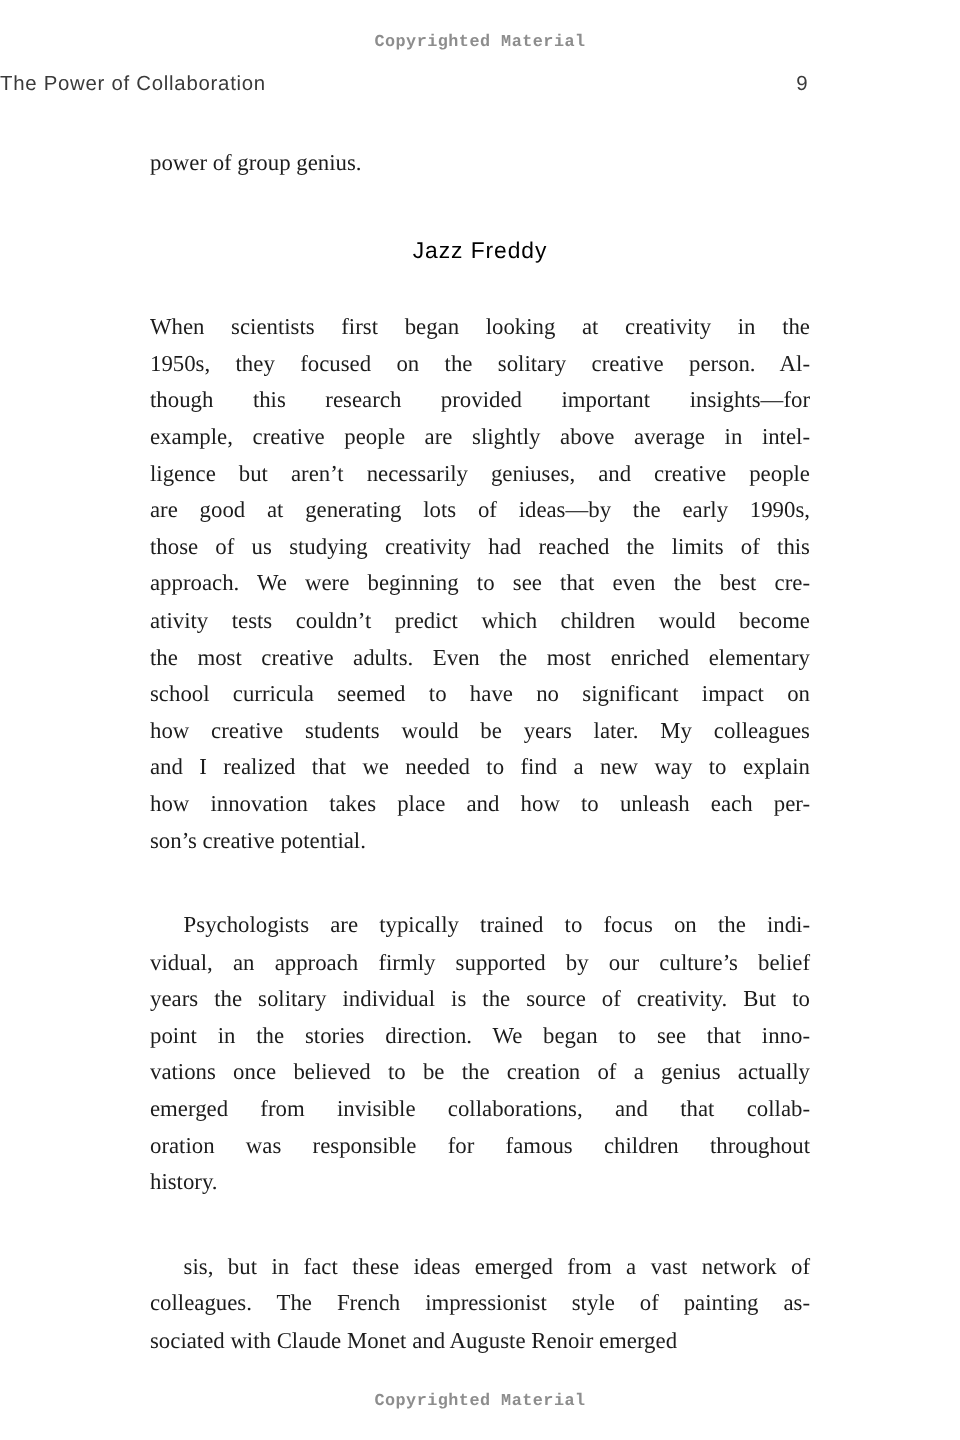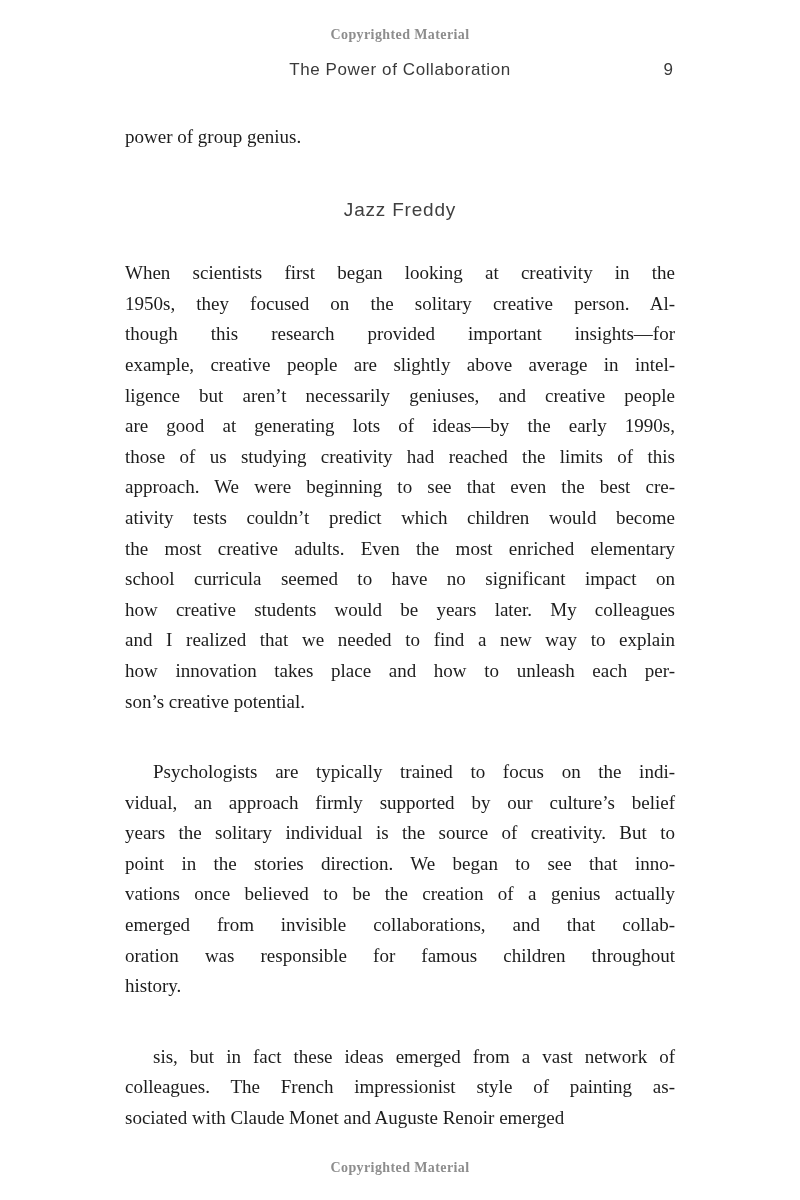"Copyrighted Material" .copyright-notice { font-family: Liberation Serif, serif -> Liberation Mono, monospace }
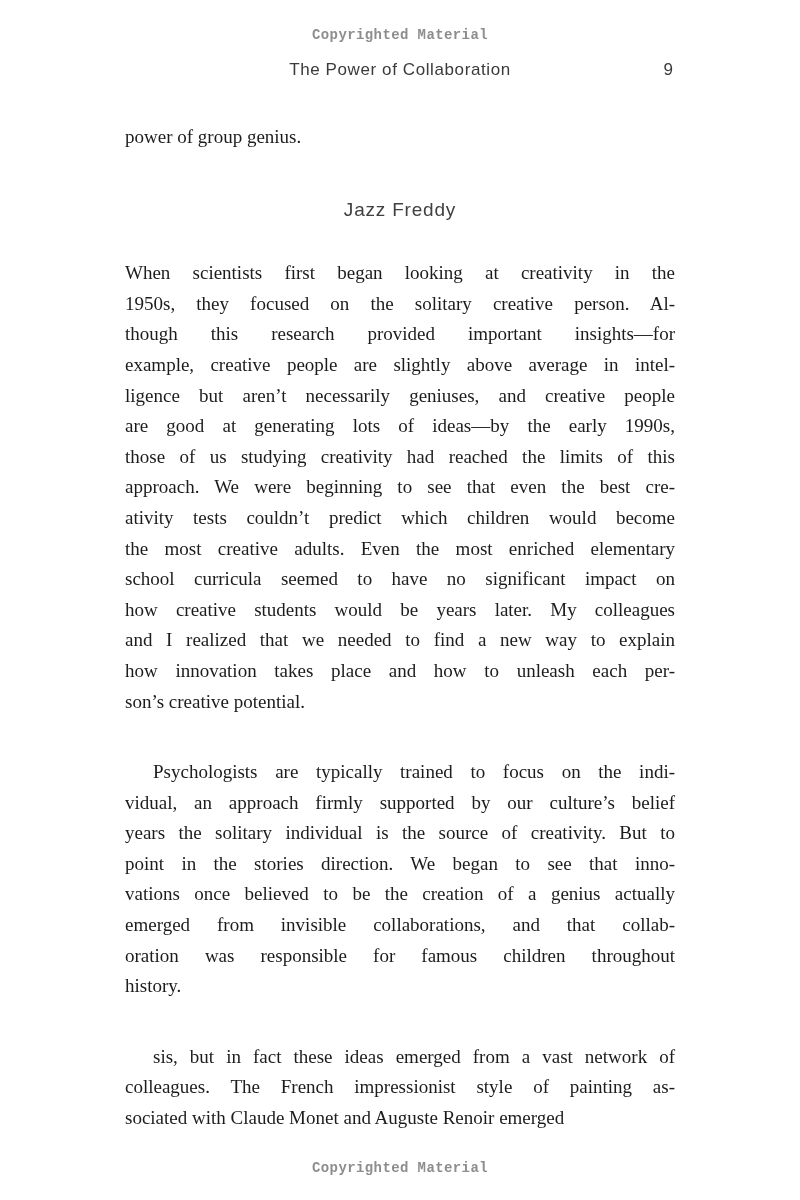"The Power of Collaboration" .running-title { text-align: center -> left }
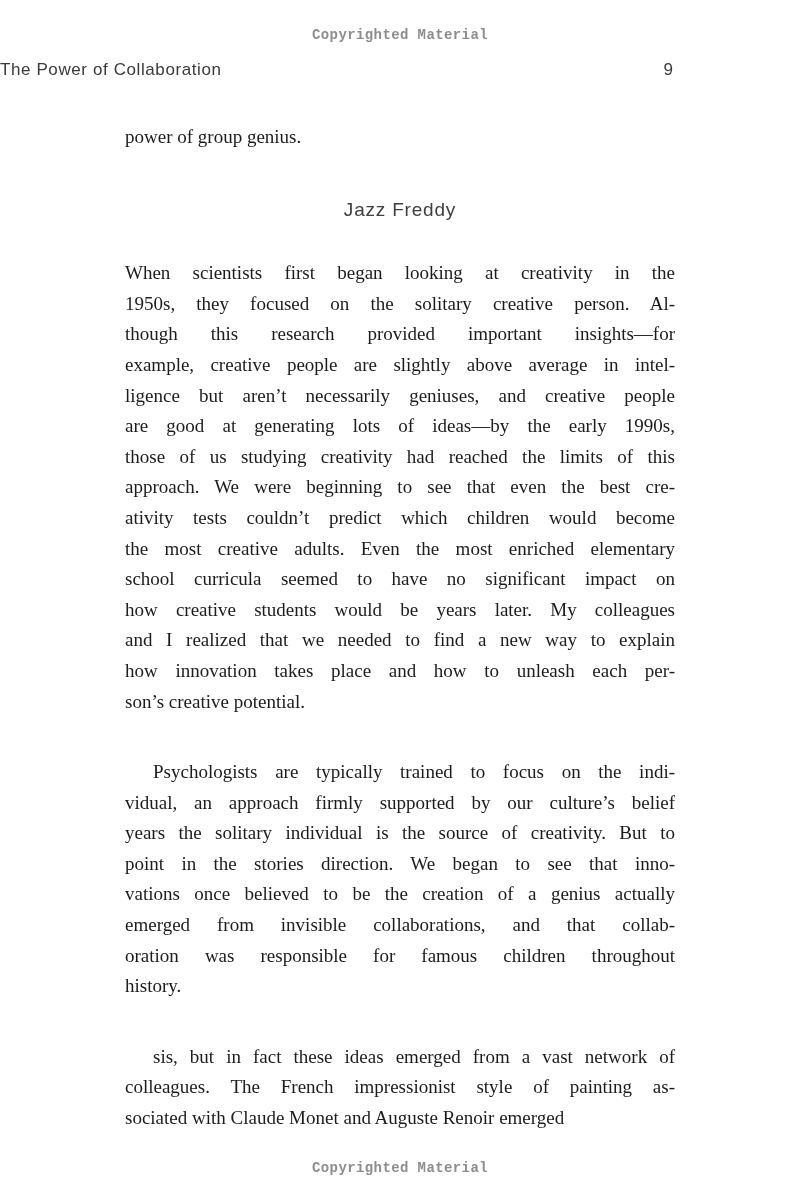"Jazz Freddy" .section-heading { color: #404040 -> #000000 }
